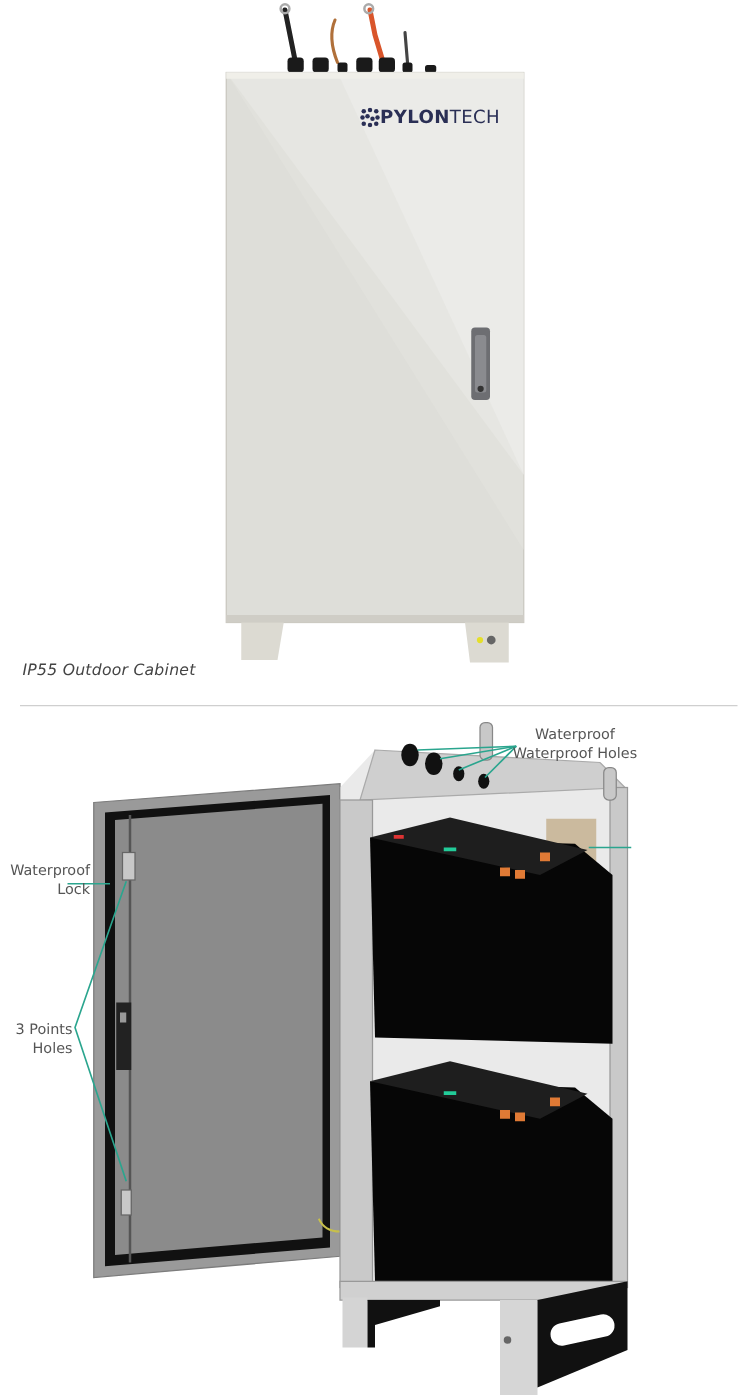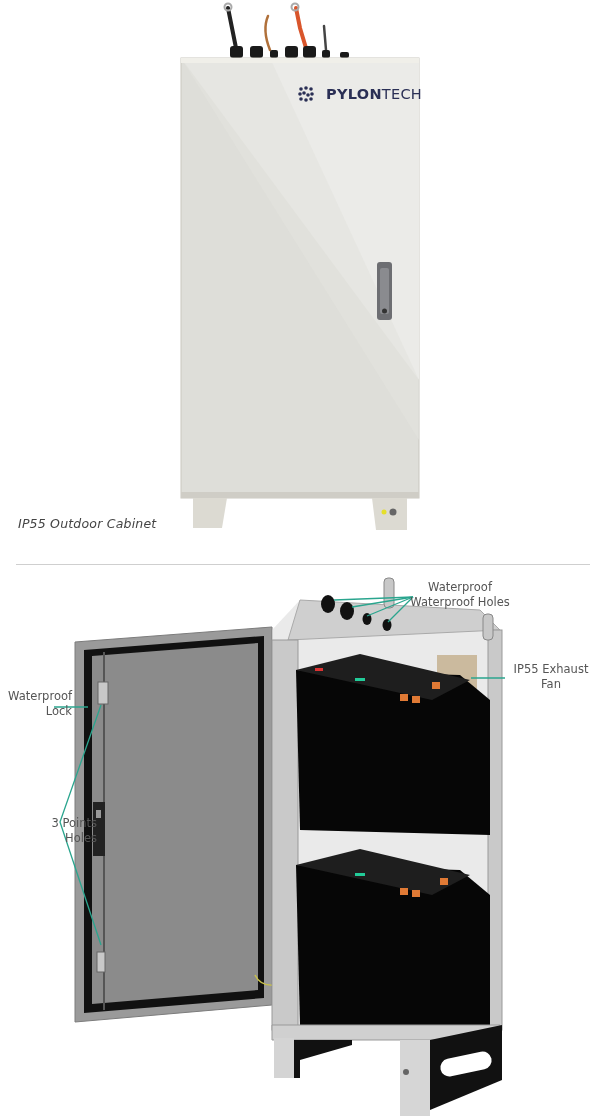"PYLONTECH" .brand { gap: 12px -> 0; left: 298px -> 288px }
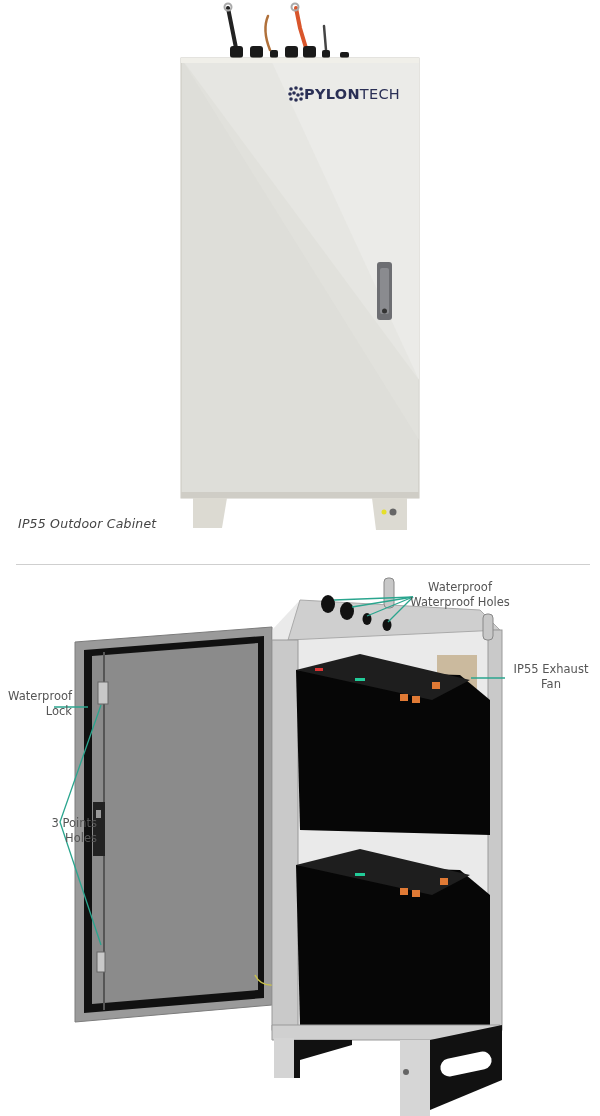"IP55 Outdoor Cabinet" .caption { top: 516px -> 528px }
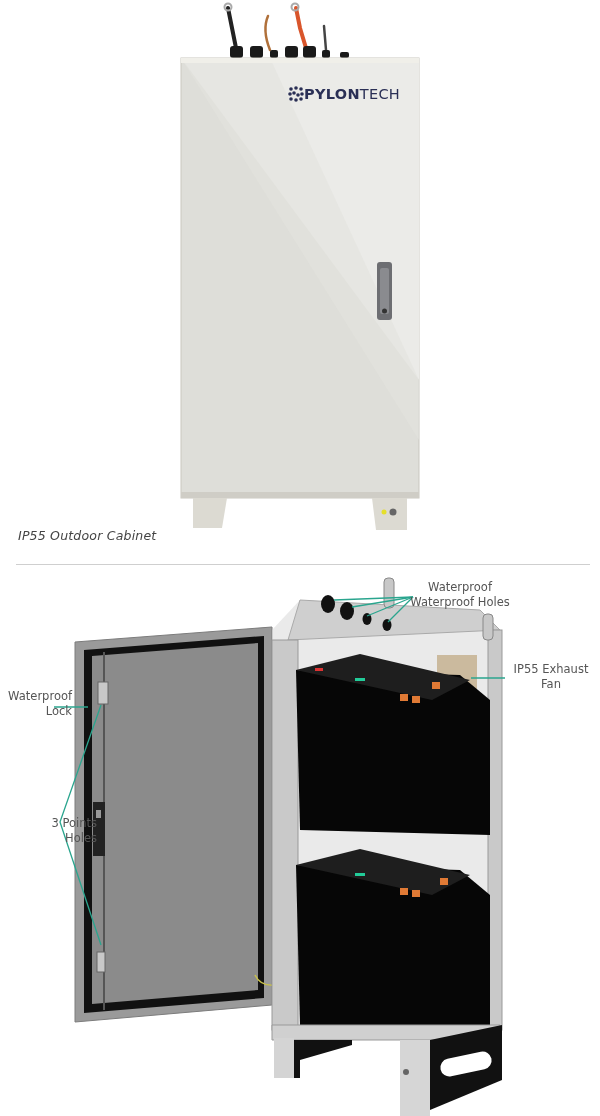"IP55 Exhaust" div.label { html: <div> <div>IP55 Exhaust</div> <div>Fan</div> </div> -> none }
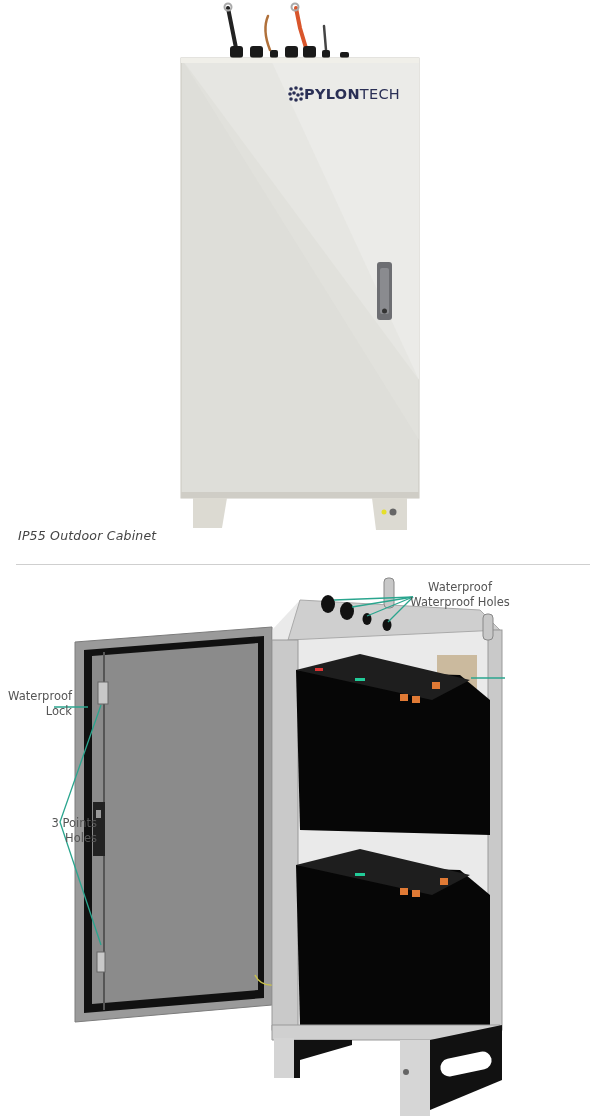"3 Points" div.label { margin-left: 39px -> none }
